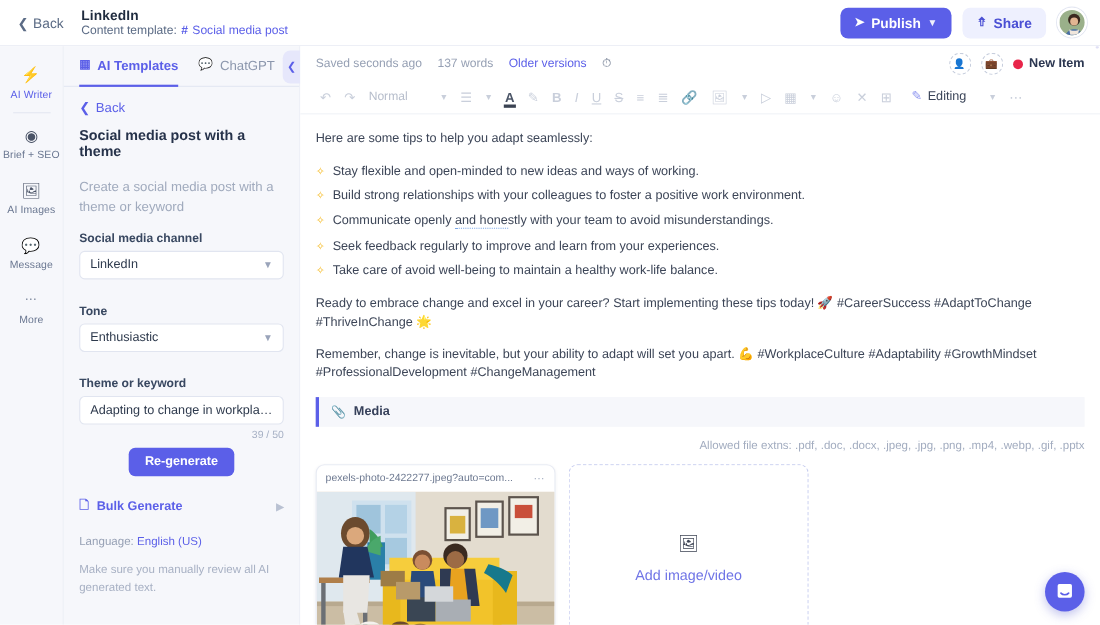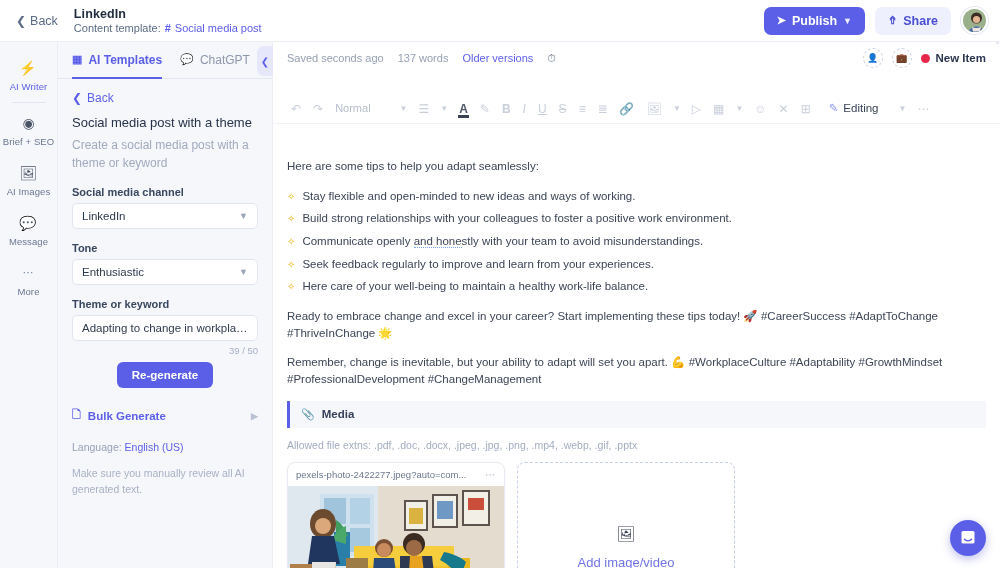"Saved seconds ago" .editor { gap: 20px -> none }
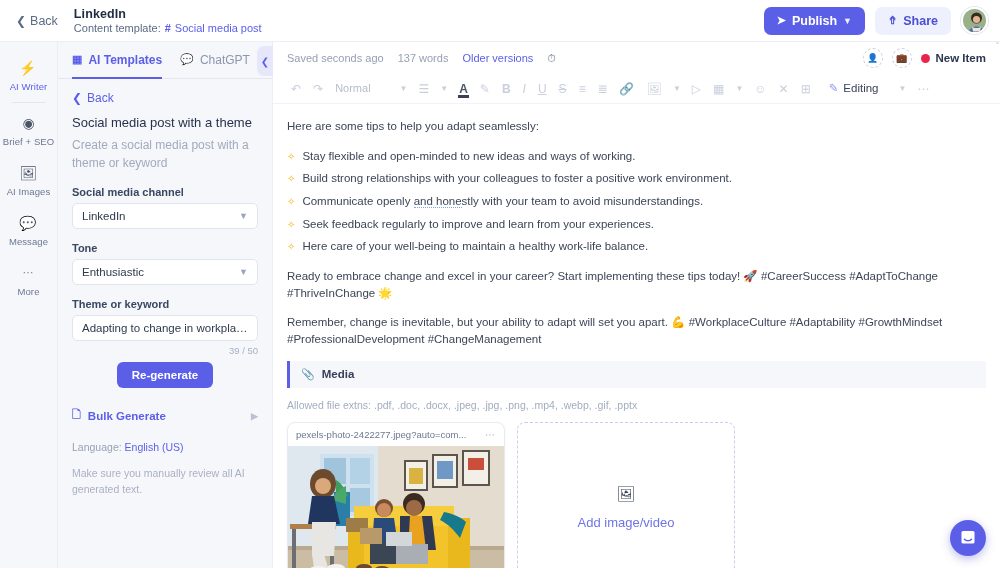"Social media post with a" .panel-title { font-weight: 400 -> 700; margin-bottom: 6px -> 16px }
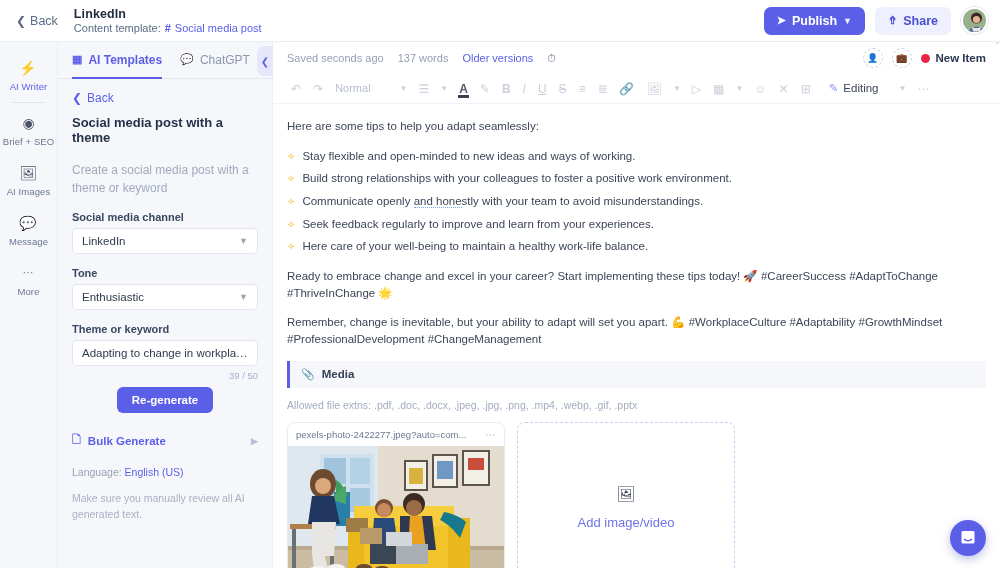"Social media channel" .field { margin-bottom: 13px -> 23px }
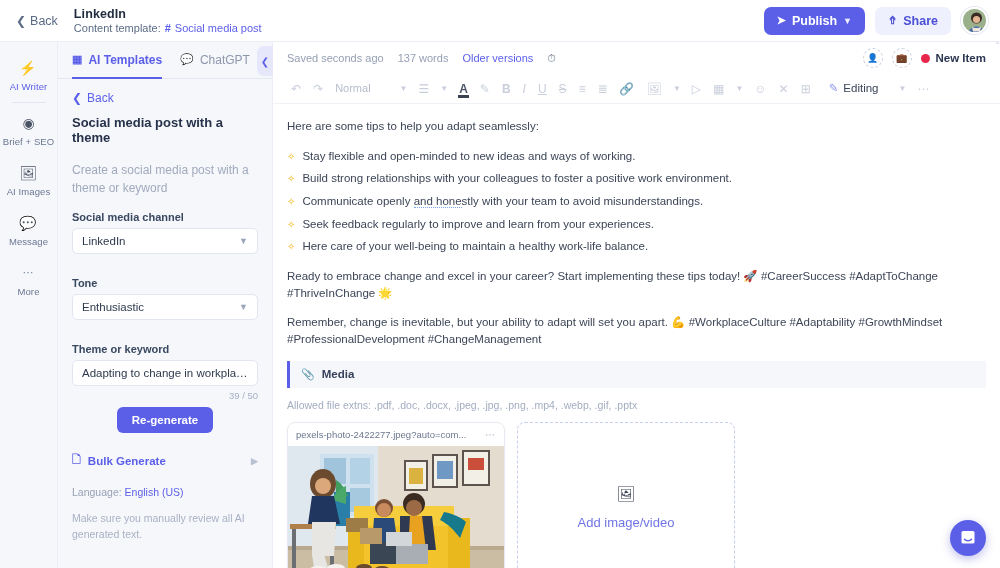"Here care of your well-being" span { text: Here care of your -> Take care of avoid }
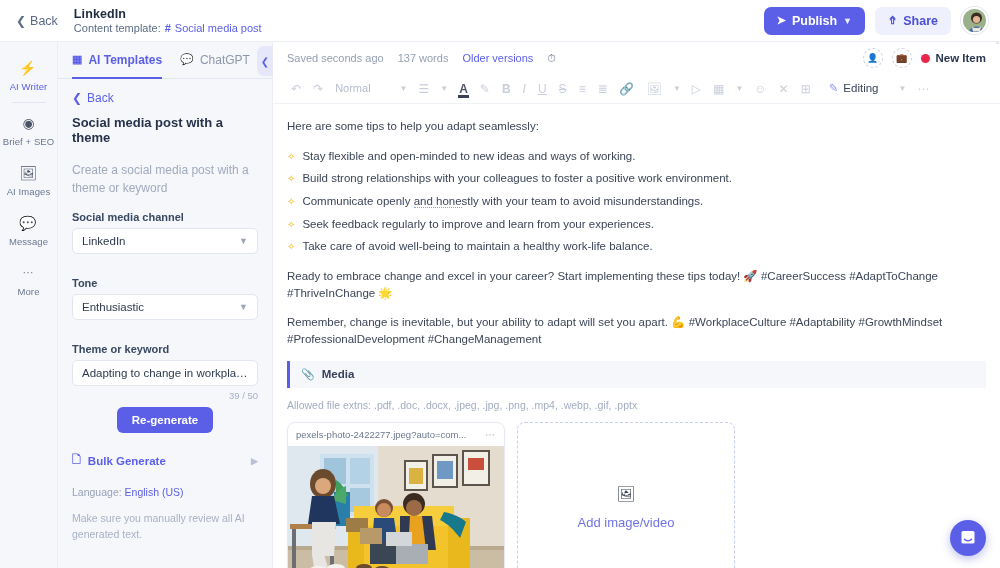"Allowed file extns: .pdf, .doc," .exts { text-align: none -> right }
